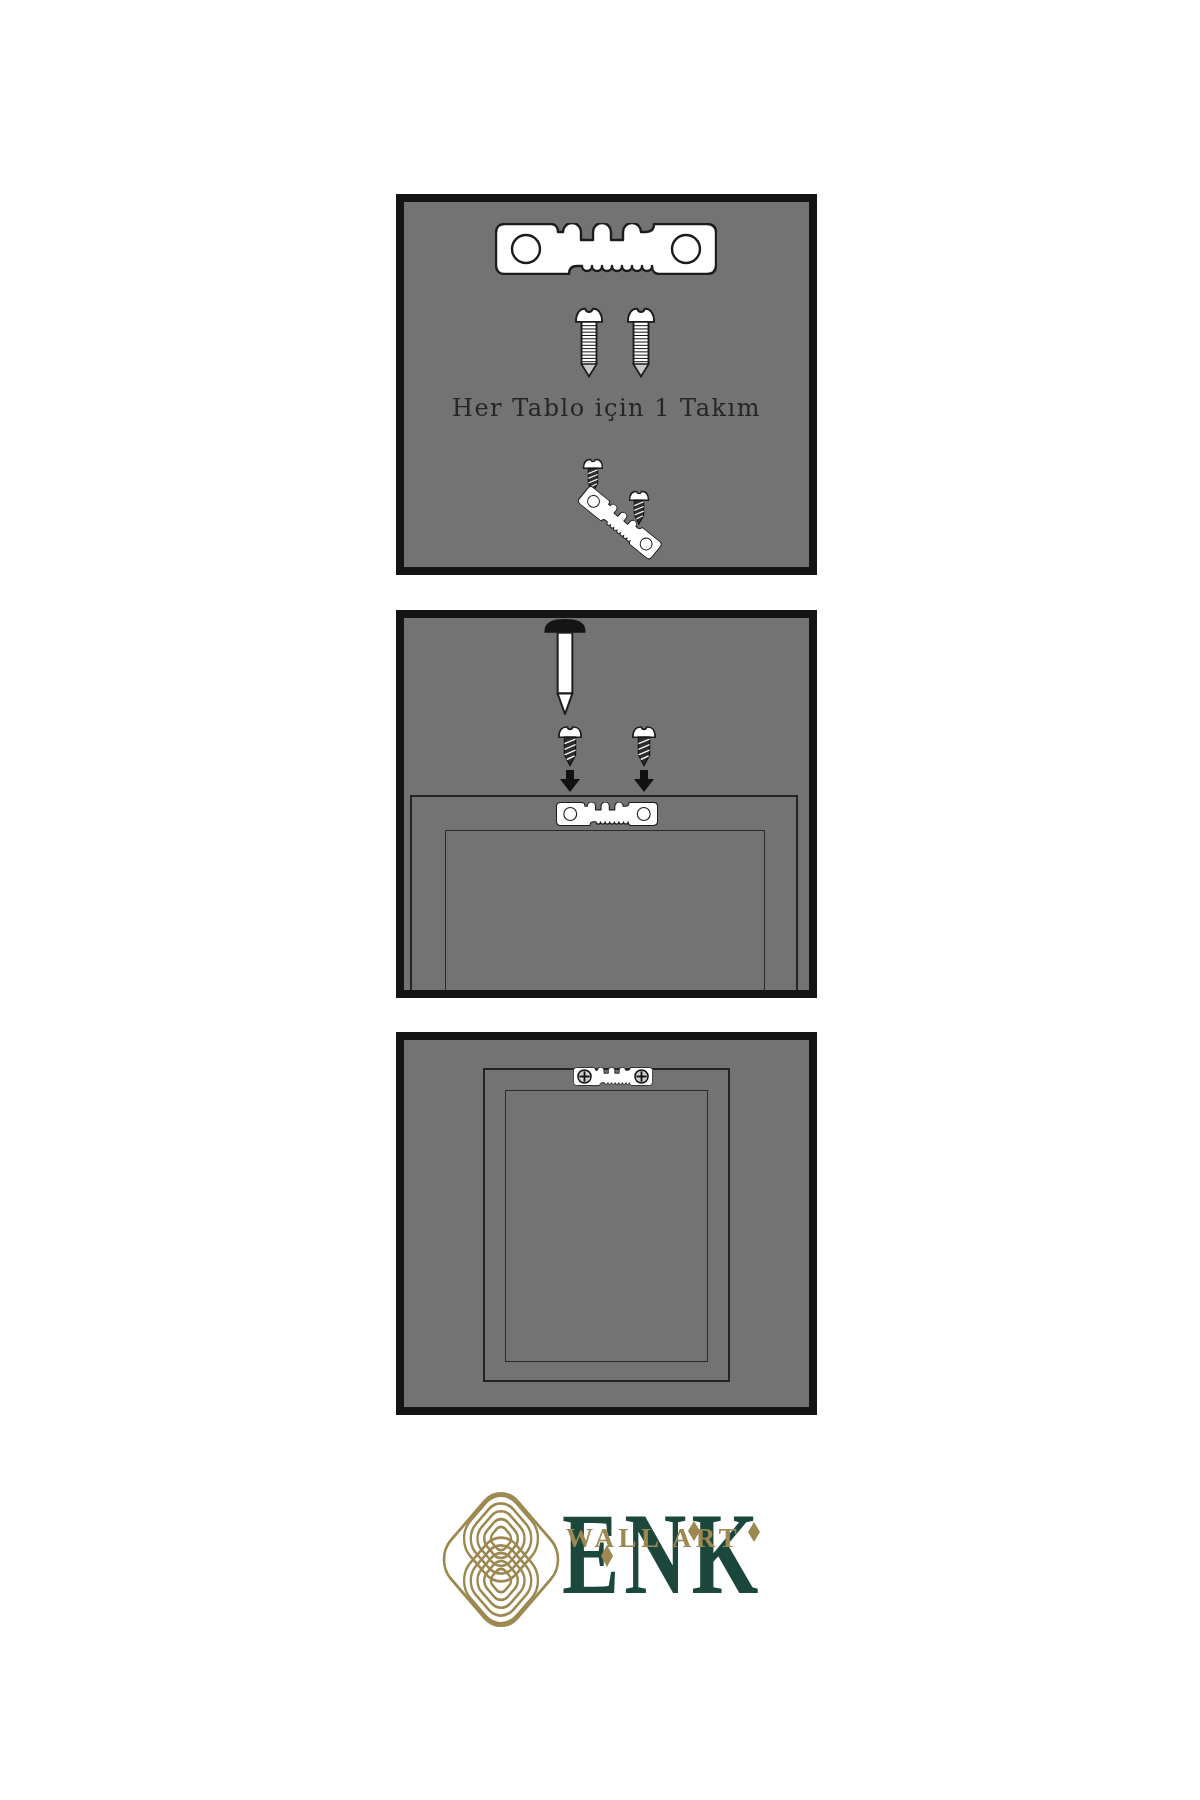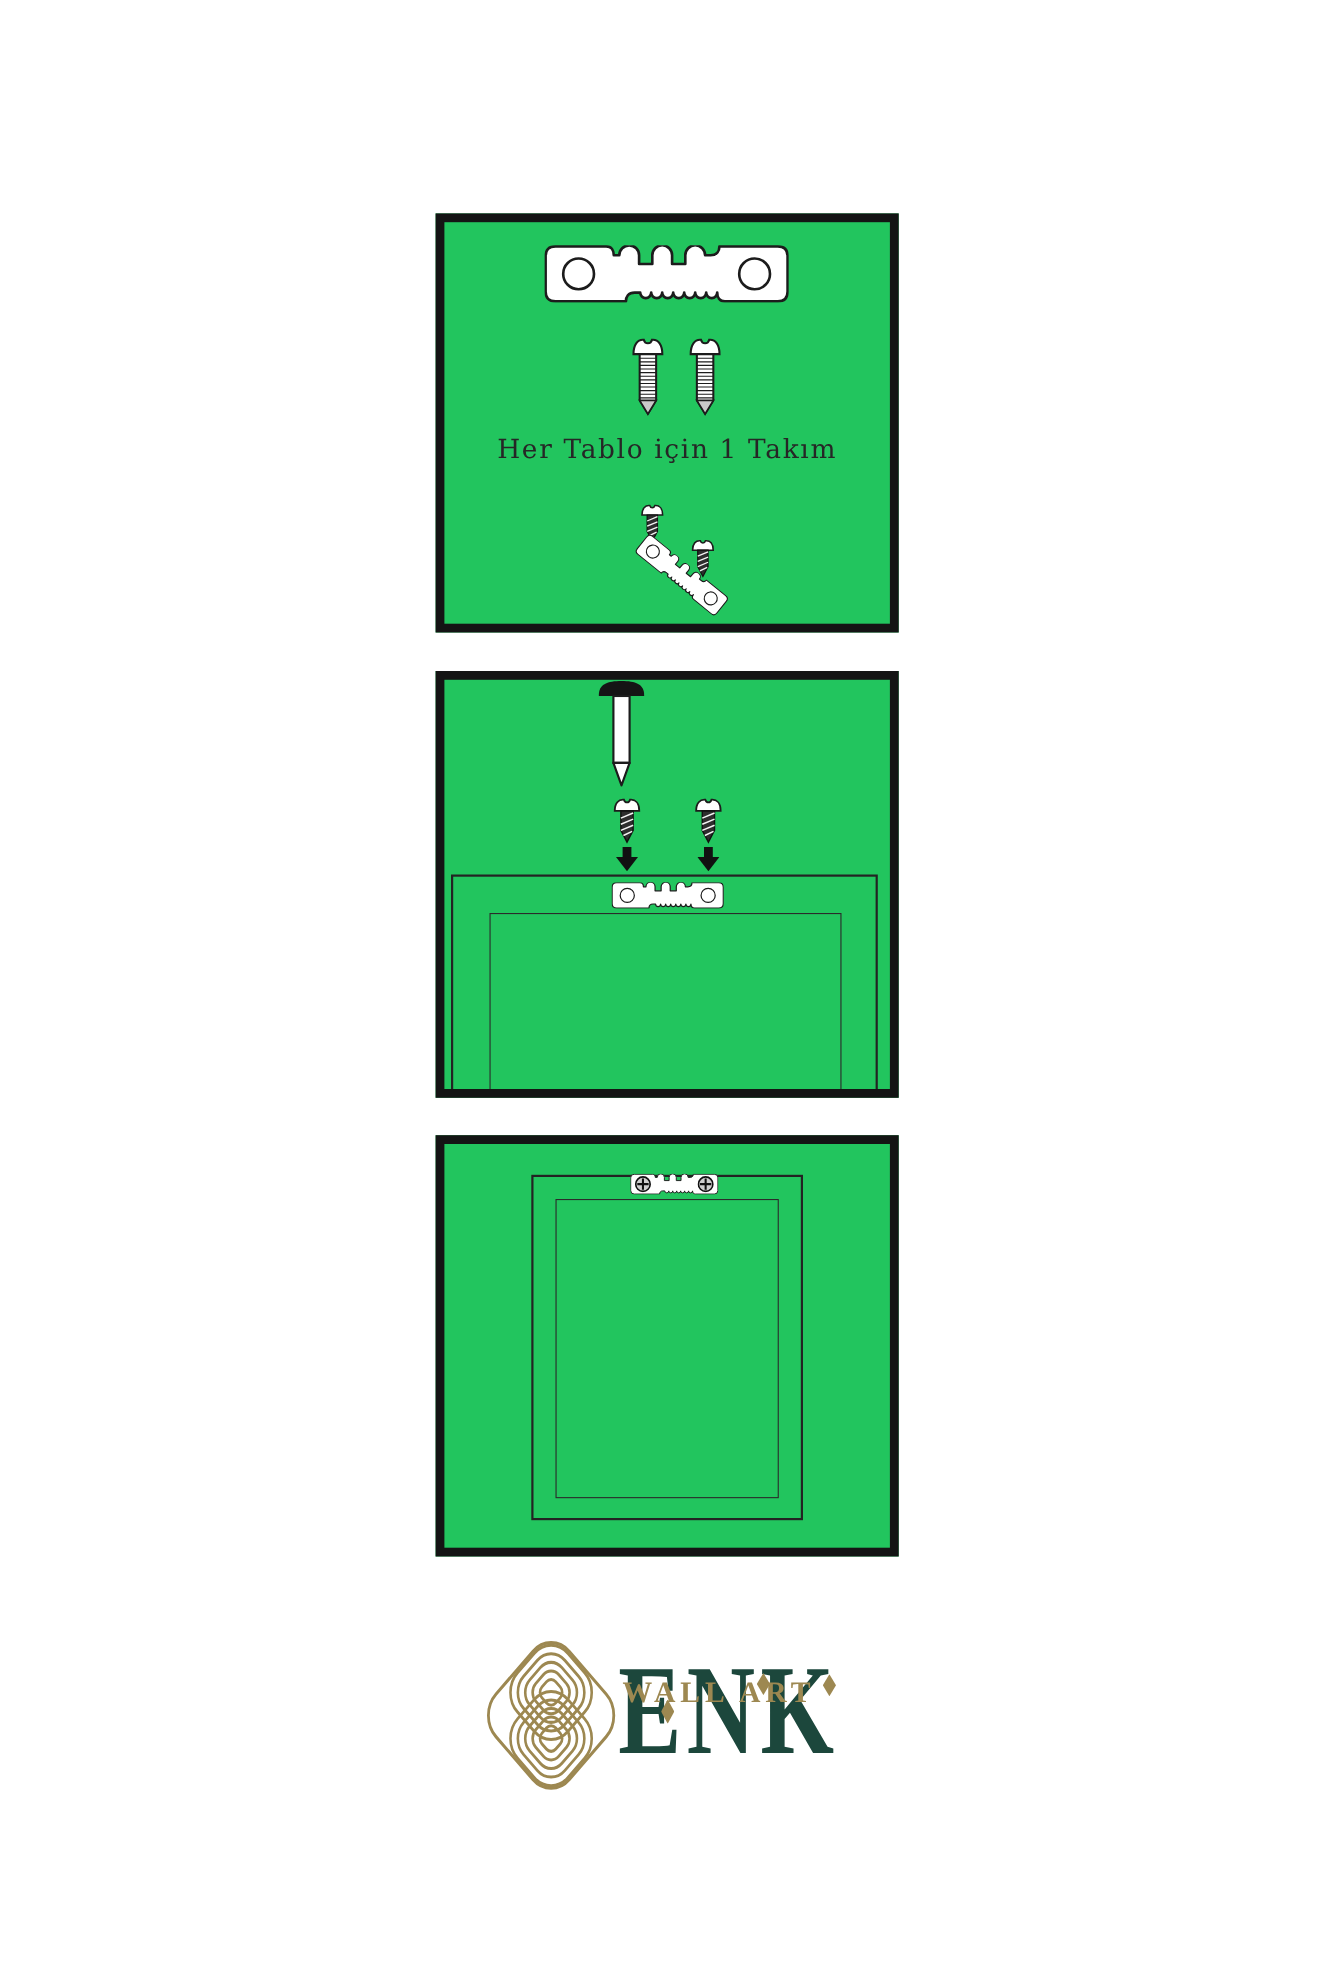"Her Tablo için 1 Takım" .panel { background: #22c55e -> #737373 }
